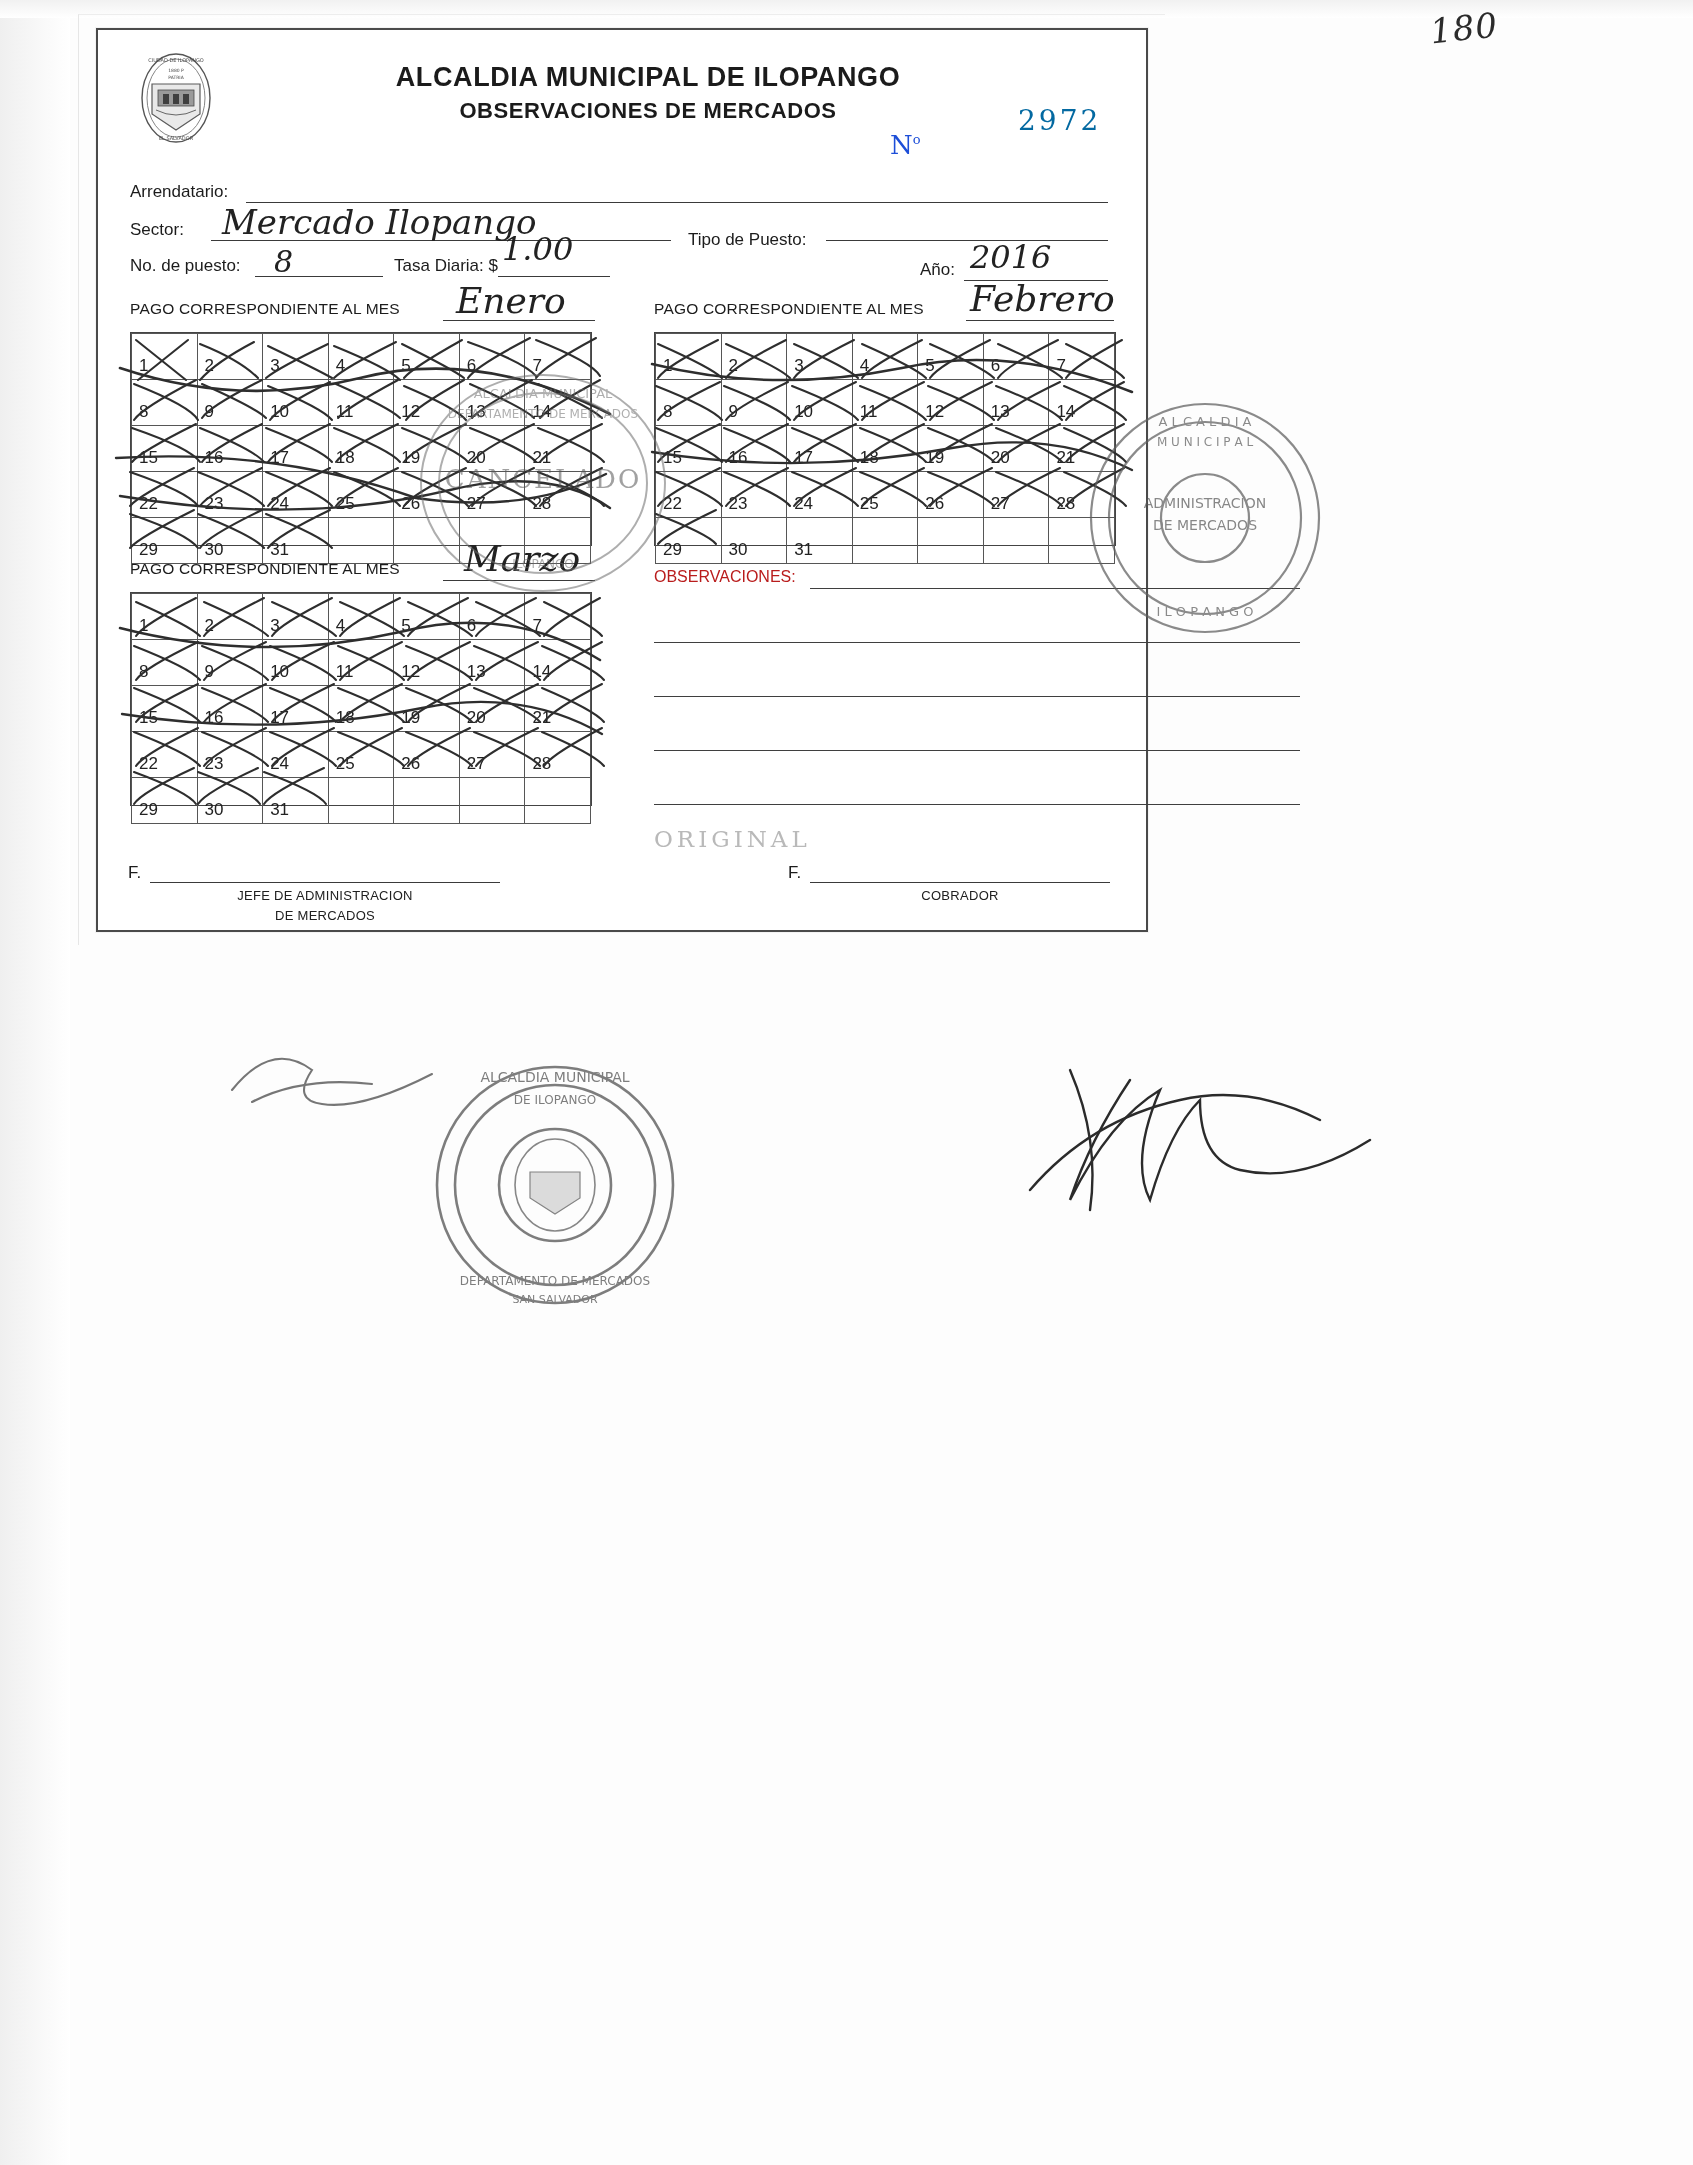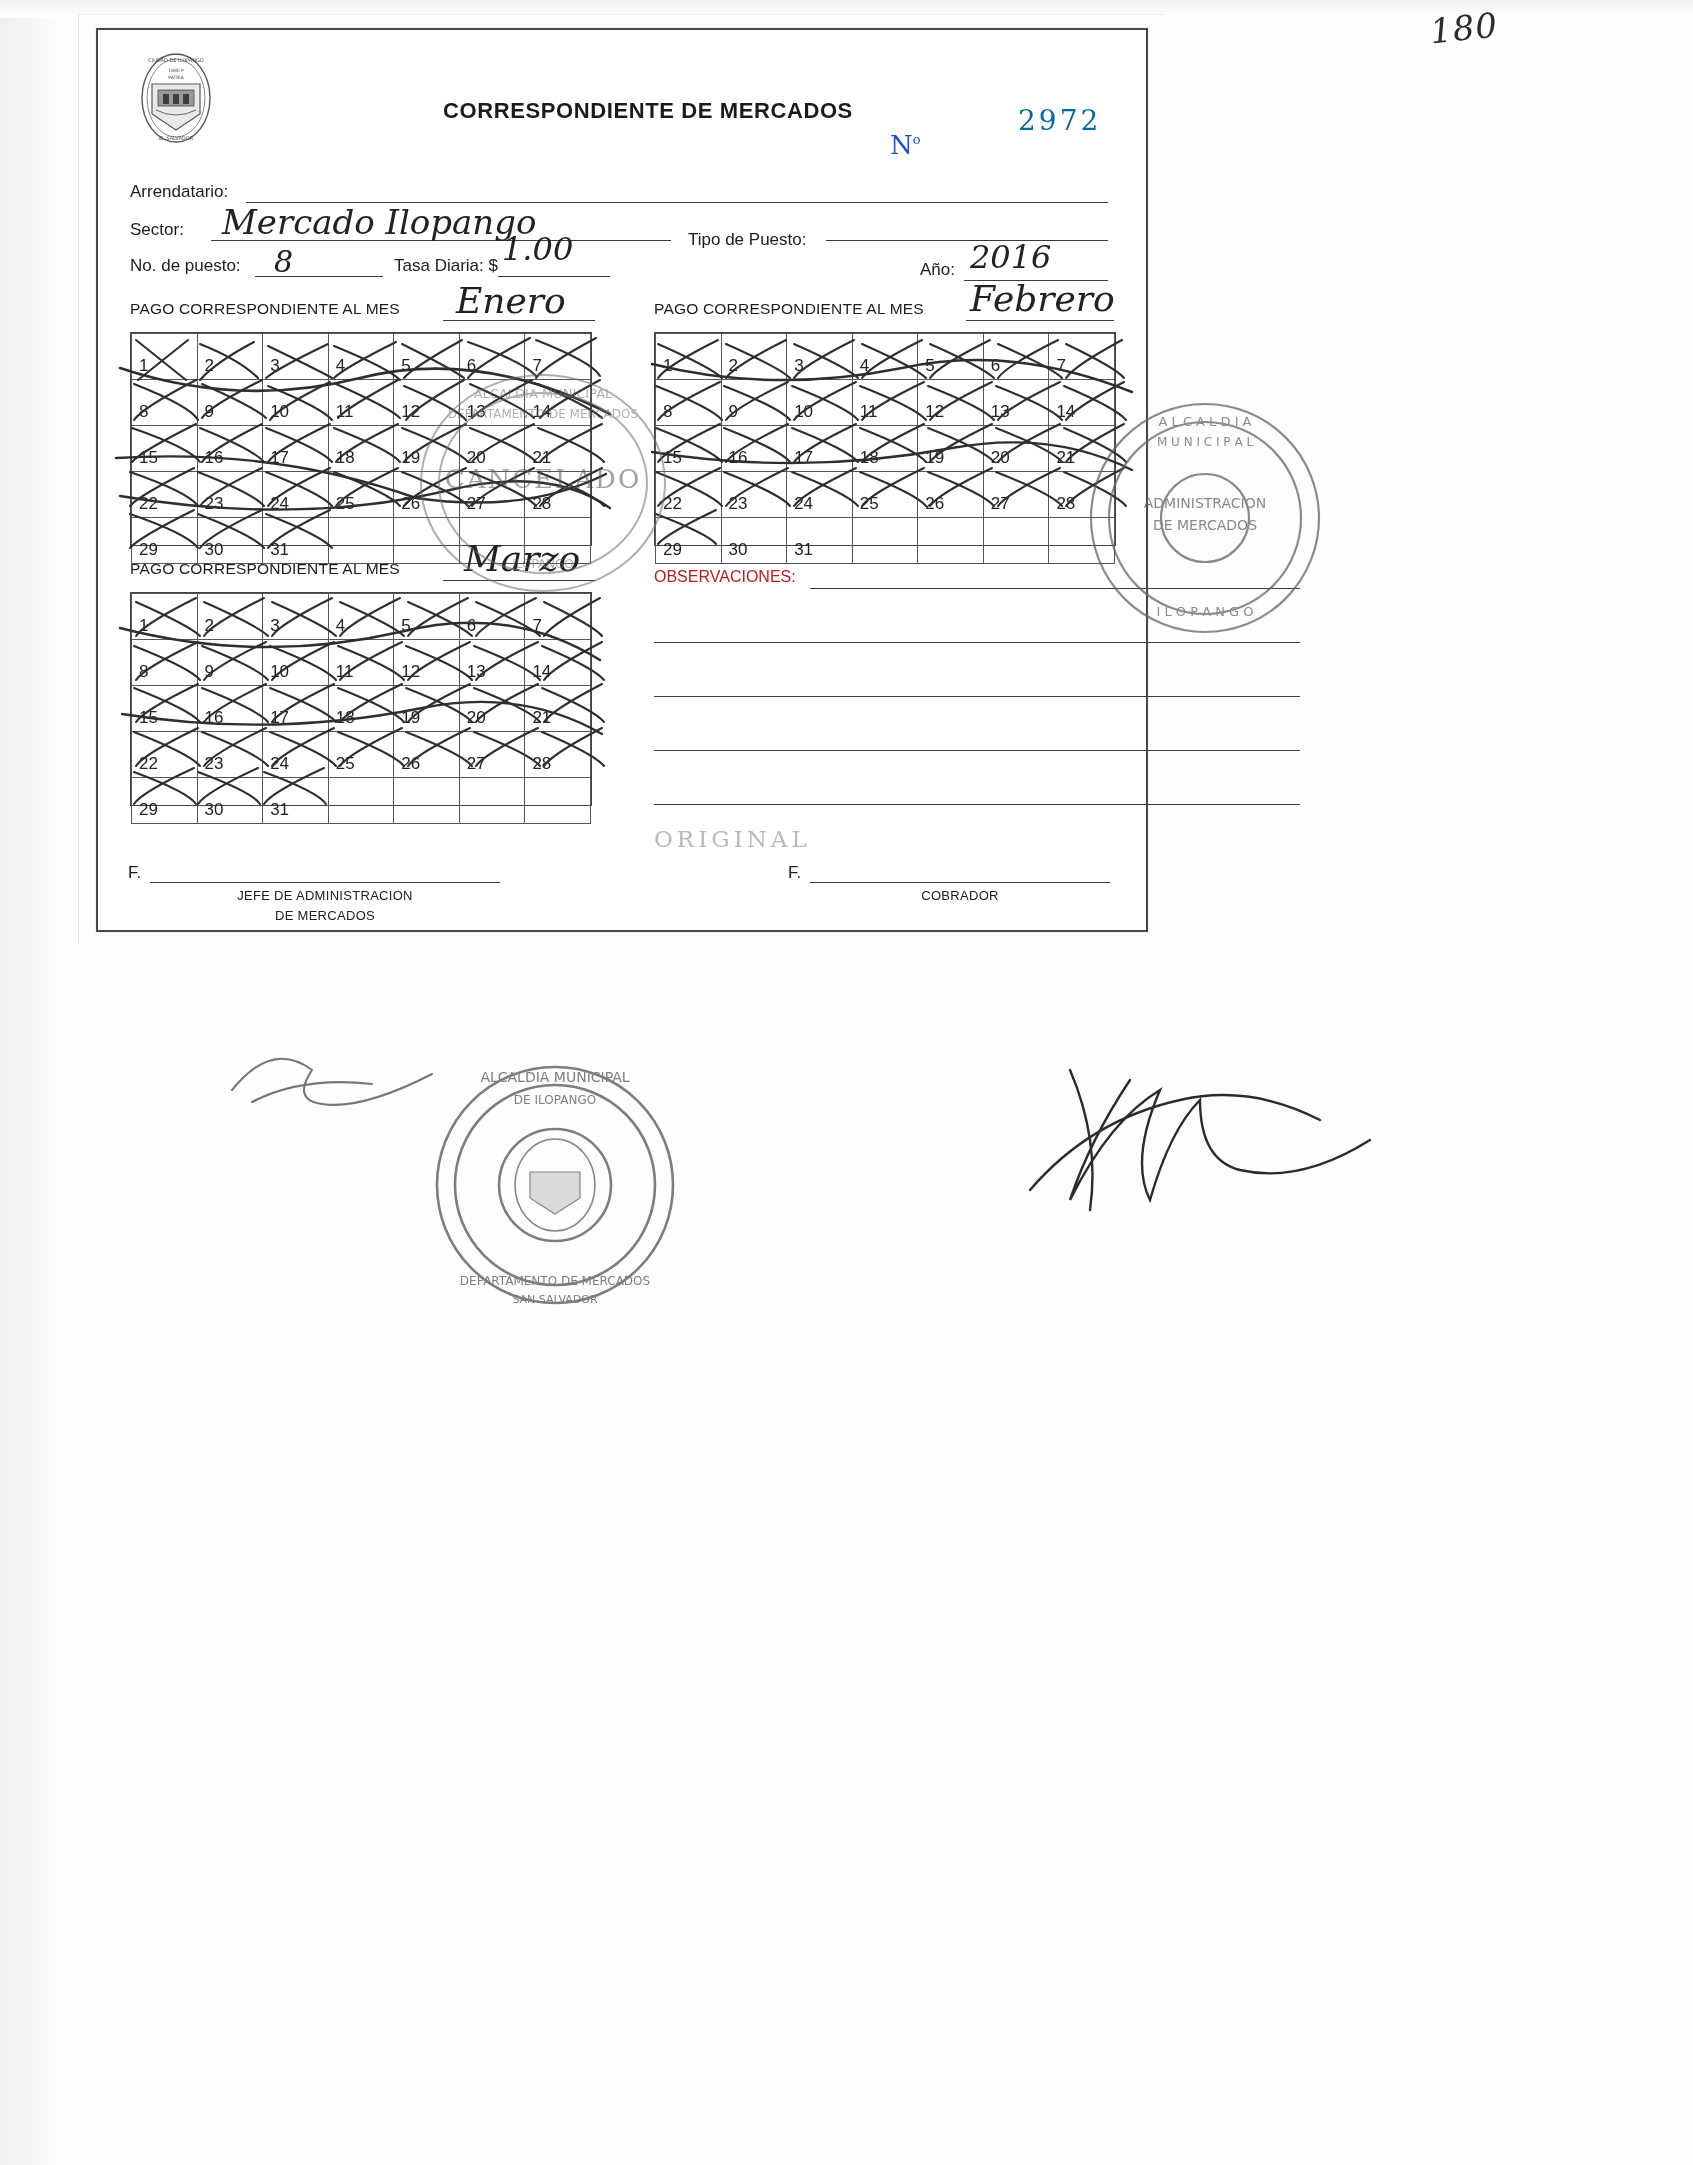"ALCALDIA MUNICIPAL DE ILOPANGO" div.title-main { html: none -> <div>ALCALDIA MUNICIPAL DE ILOPANGO</div> }
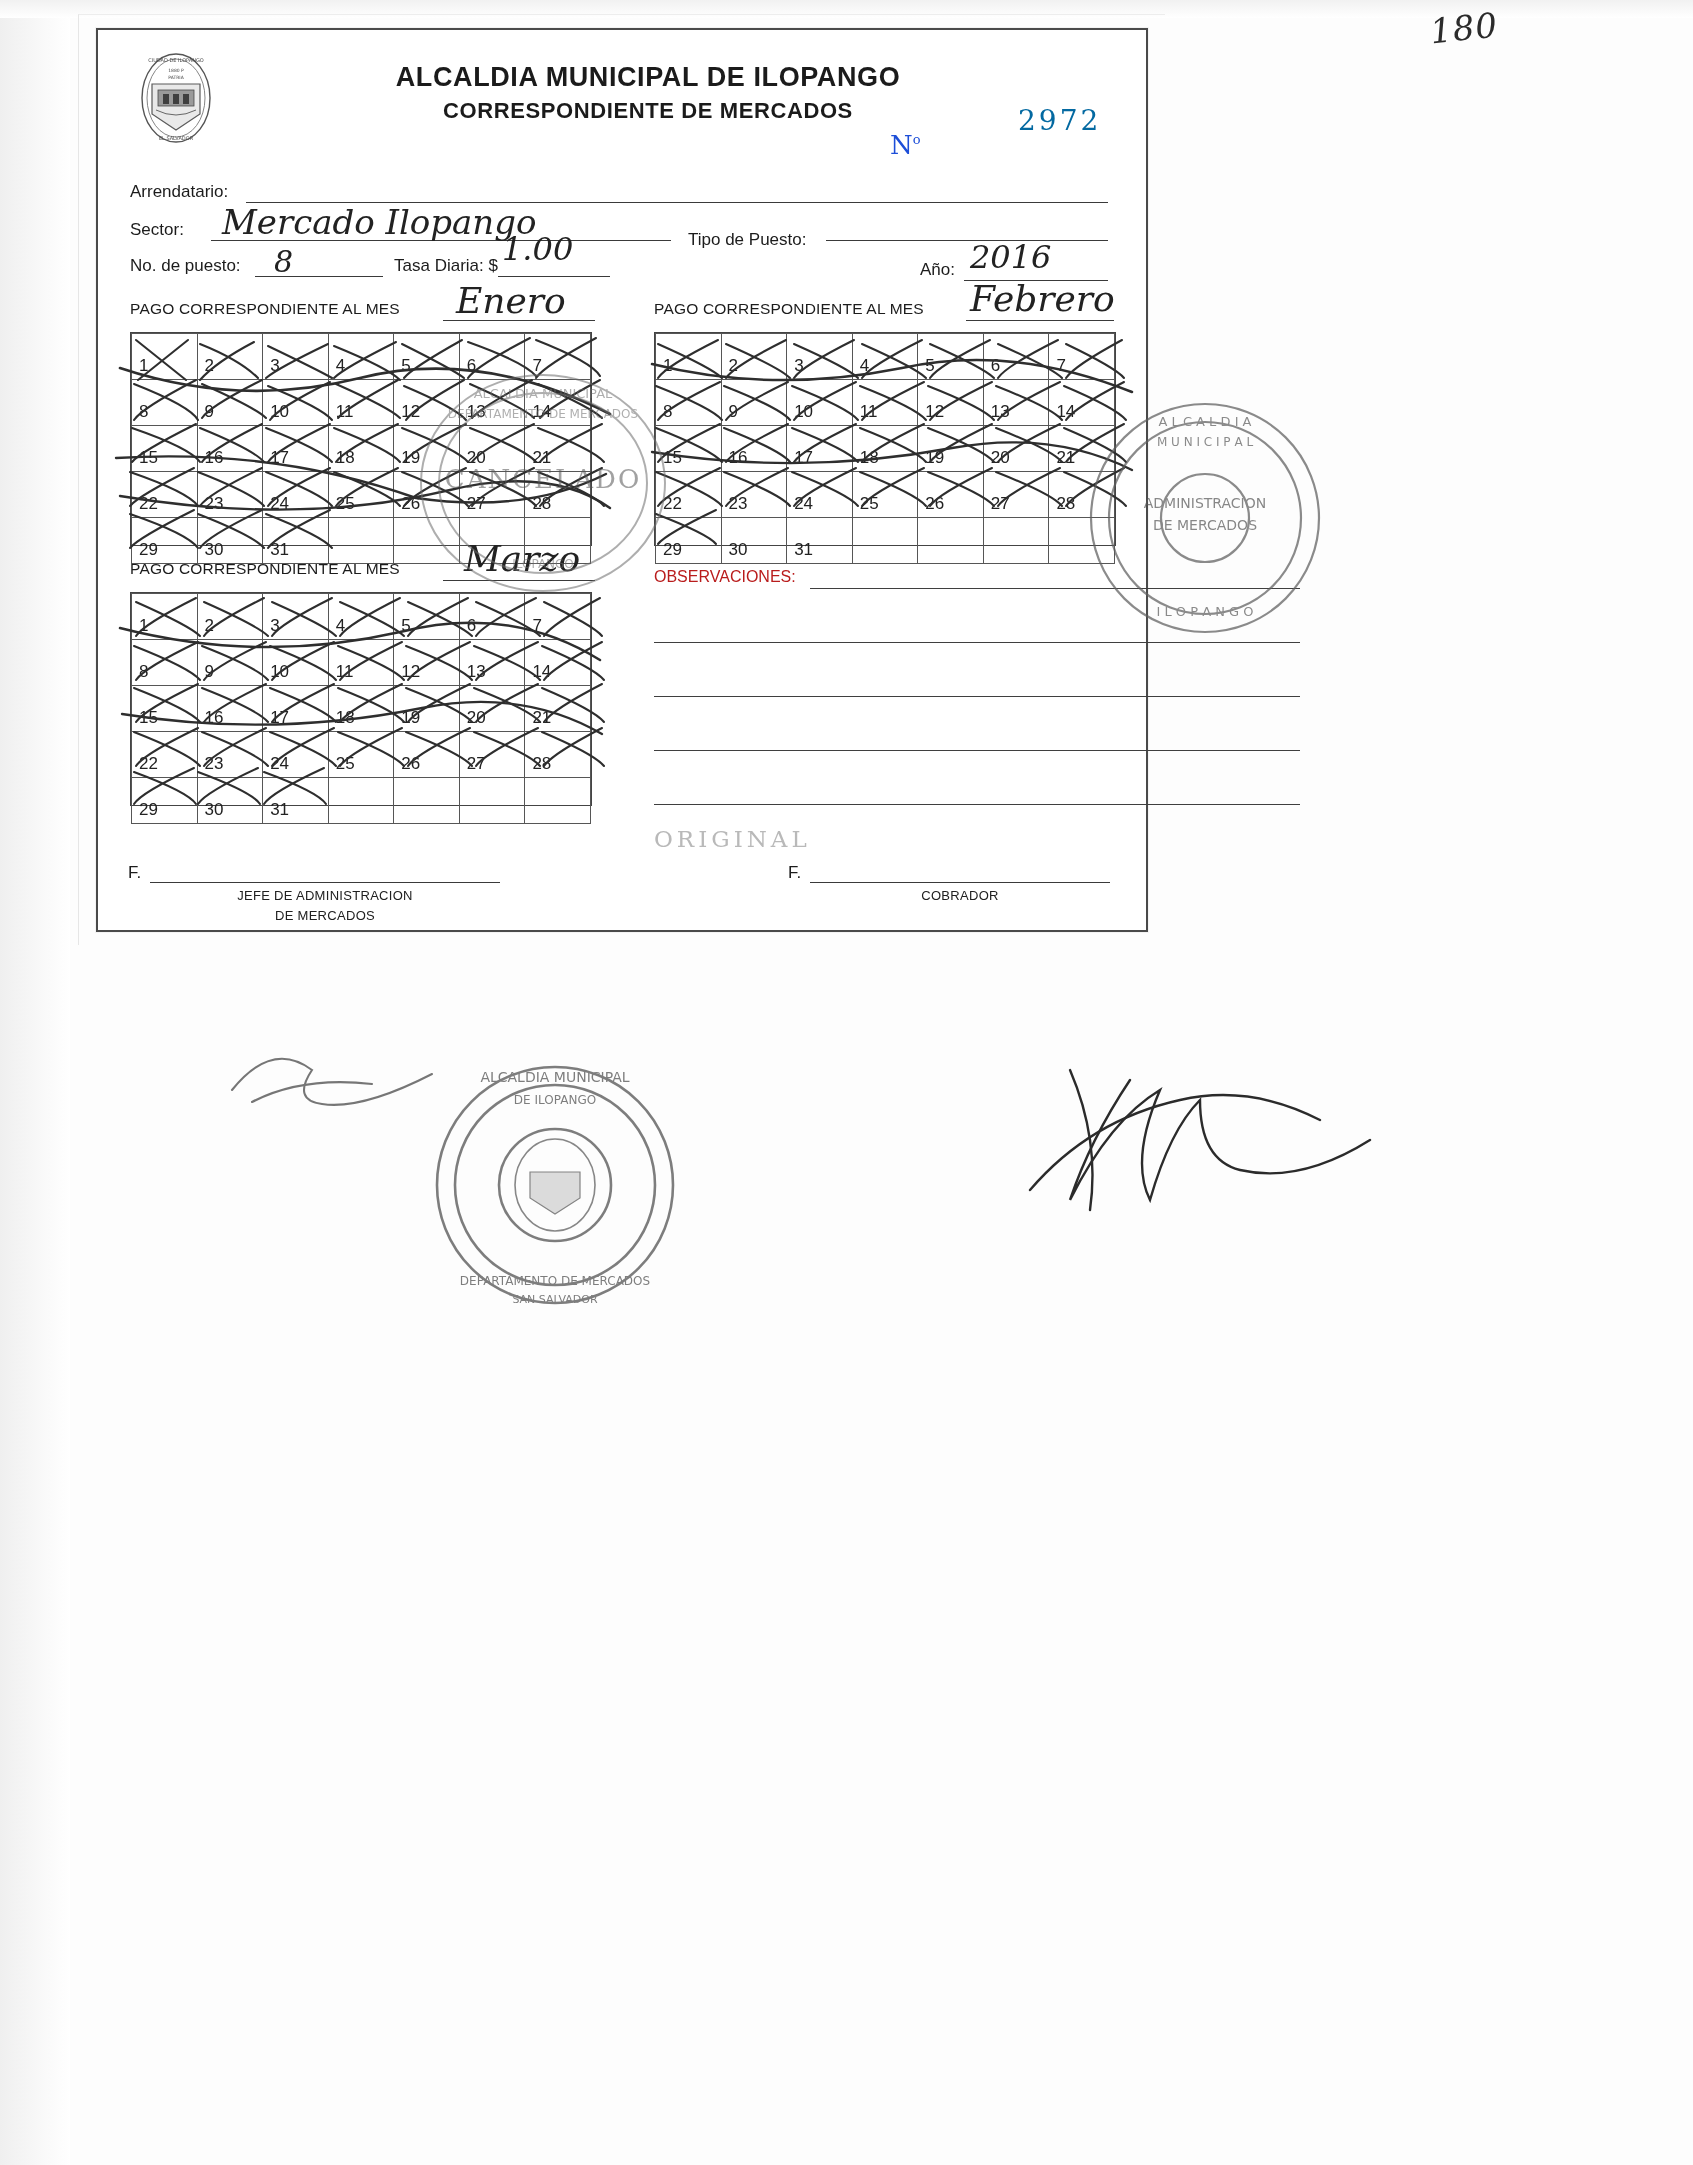"CORRESPONDIENTE DE MERCADOS" div.title-sub { text: CORRESPONDIENTE -> OBSERVACIONES }
